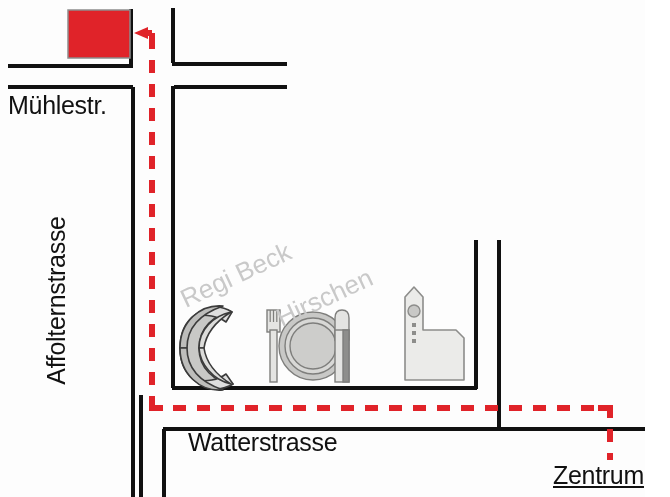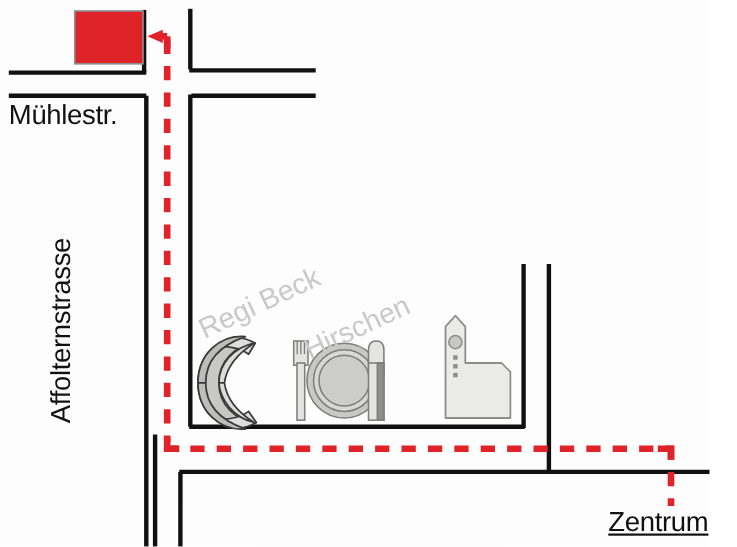"Watterstrasse" div.street-label { html: none -> <div>Watterstrasse</div> }
